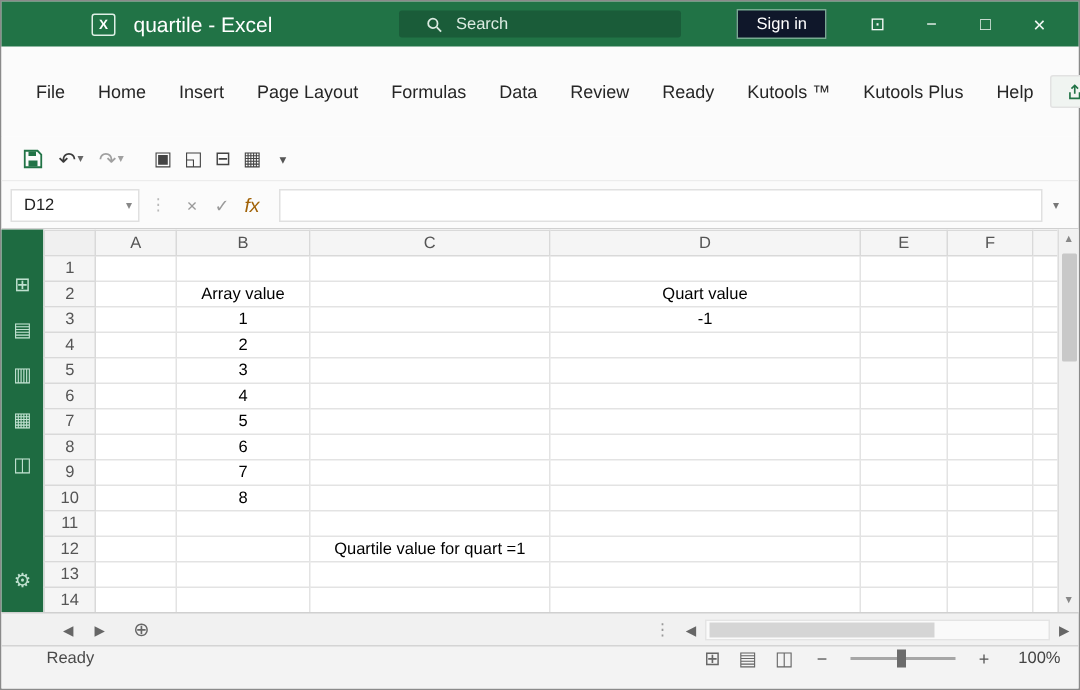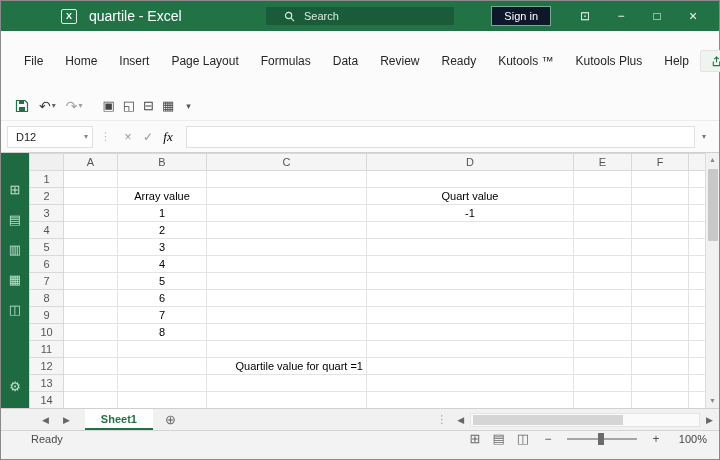"fx" .fb-fx { color: #000000 -> #a16207; font-family: Liberation Serif, serif -> Liberation Sans, sans-serif }
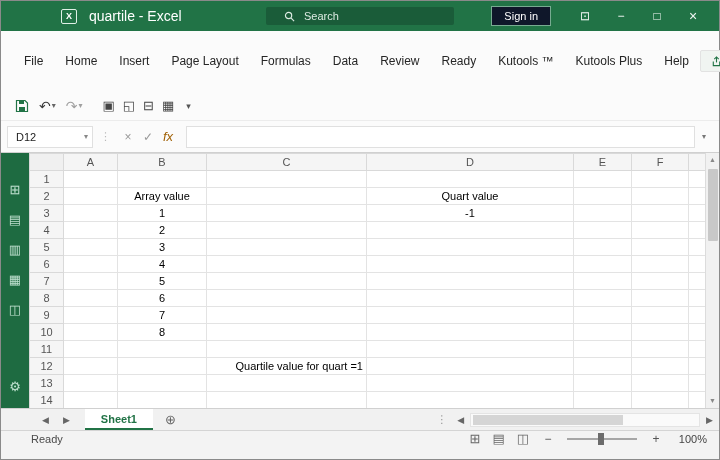"Quartile value for quart =1" td.left { text-align: right -> center }
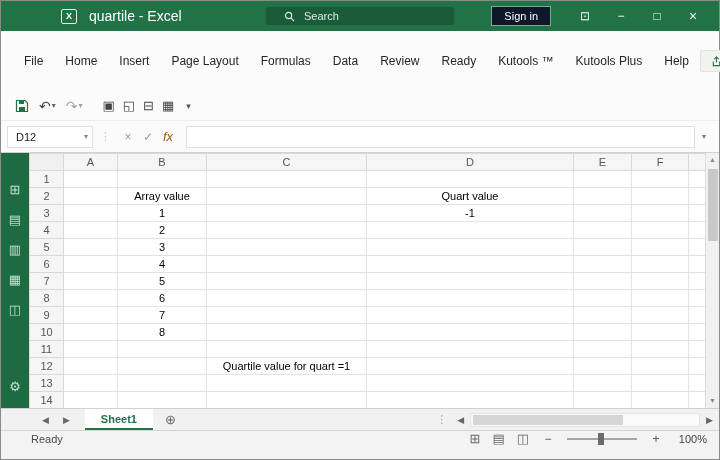"Sheet1" div.sheet-tab { html: <div> <span>Sheet1</span> </div> -> none }
